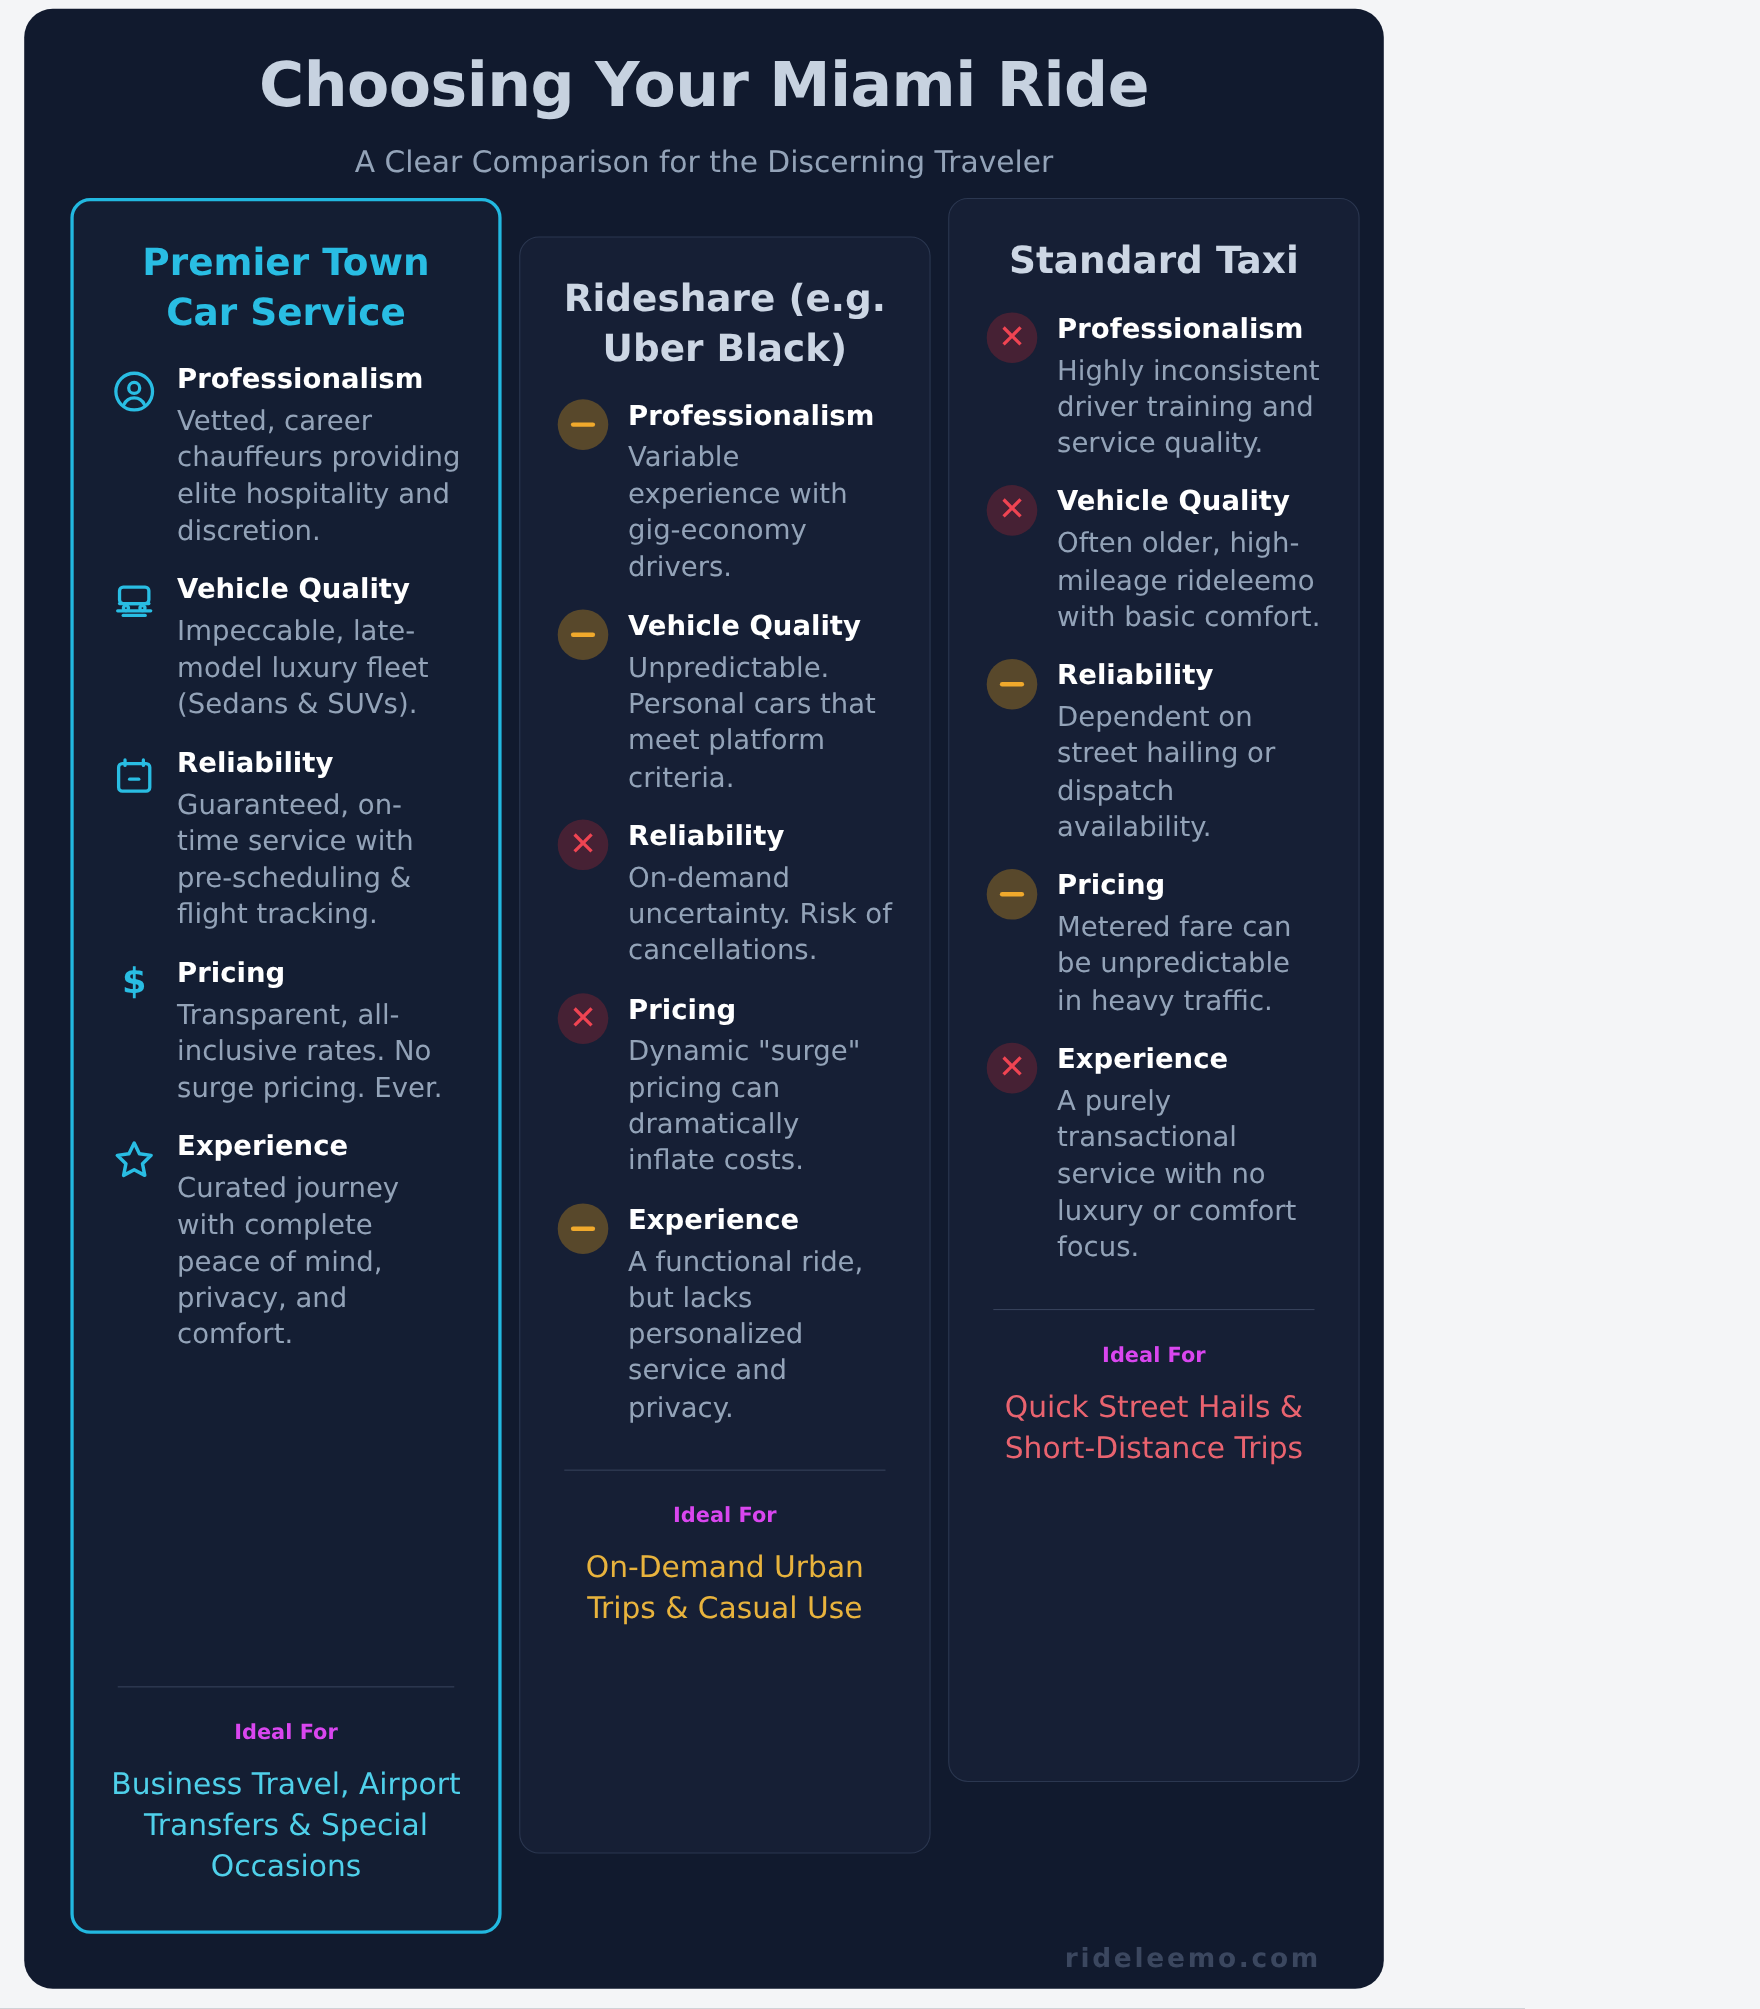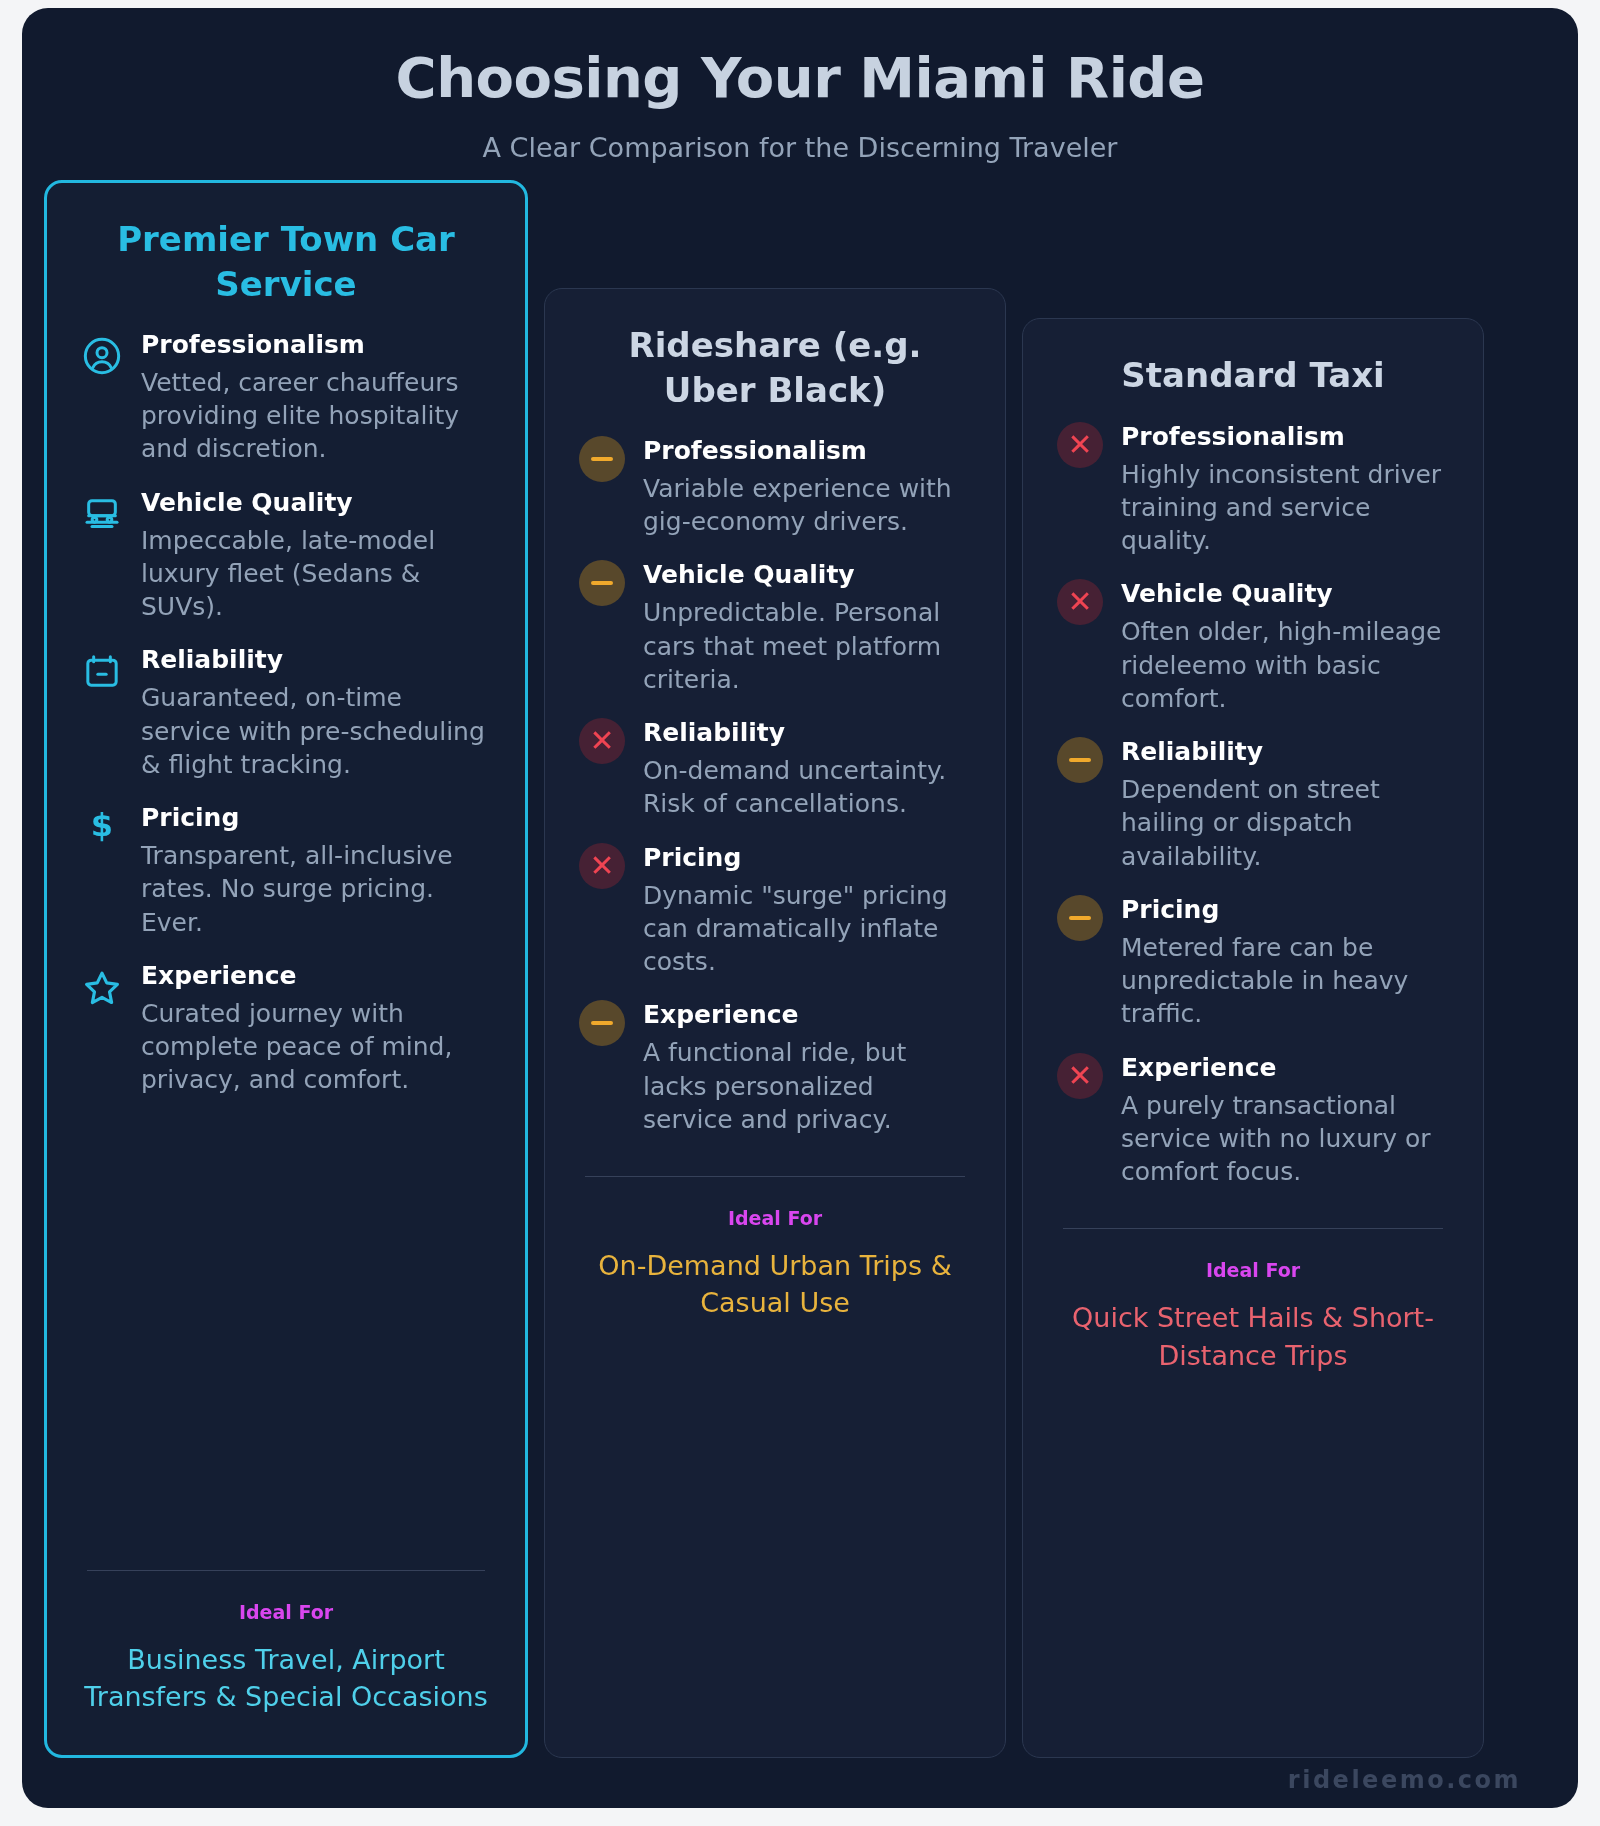"Choosing Your Miami Ride" #infographic { width: 1556px -> 1236px }
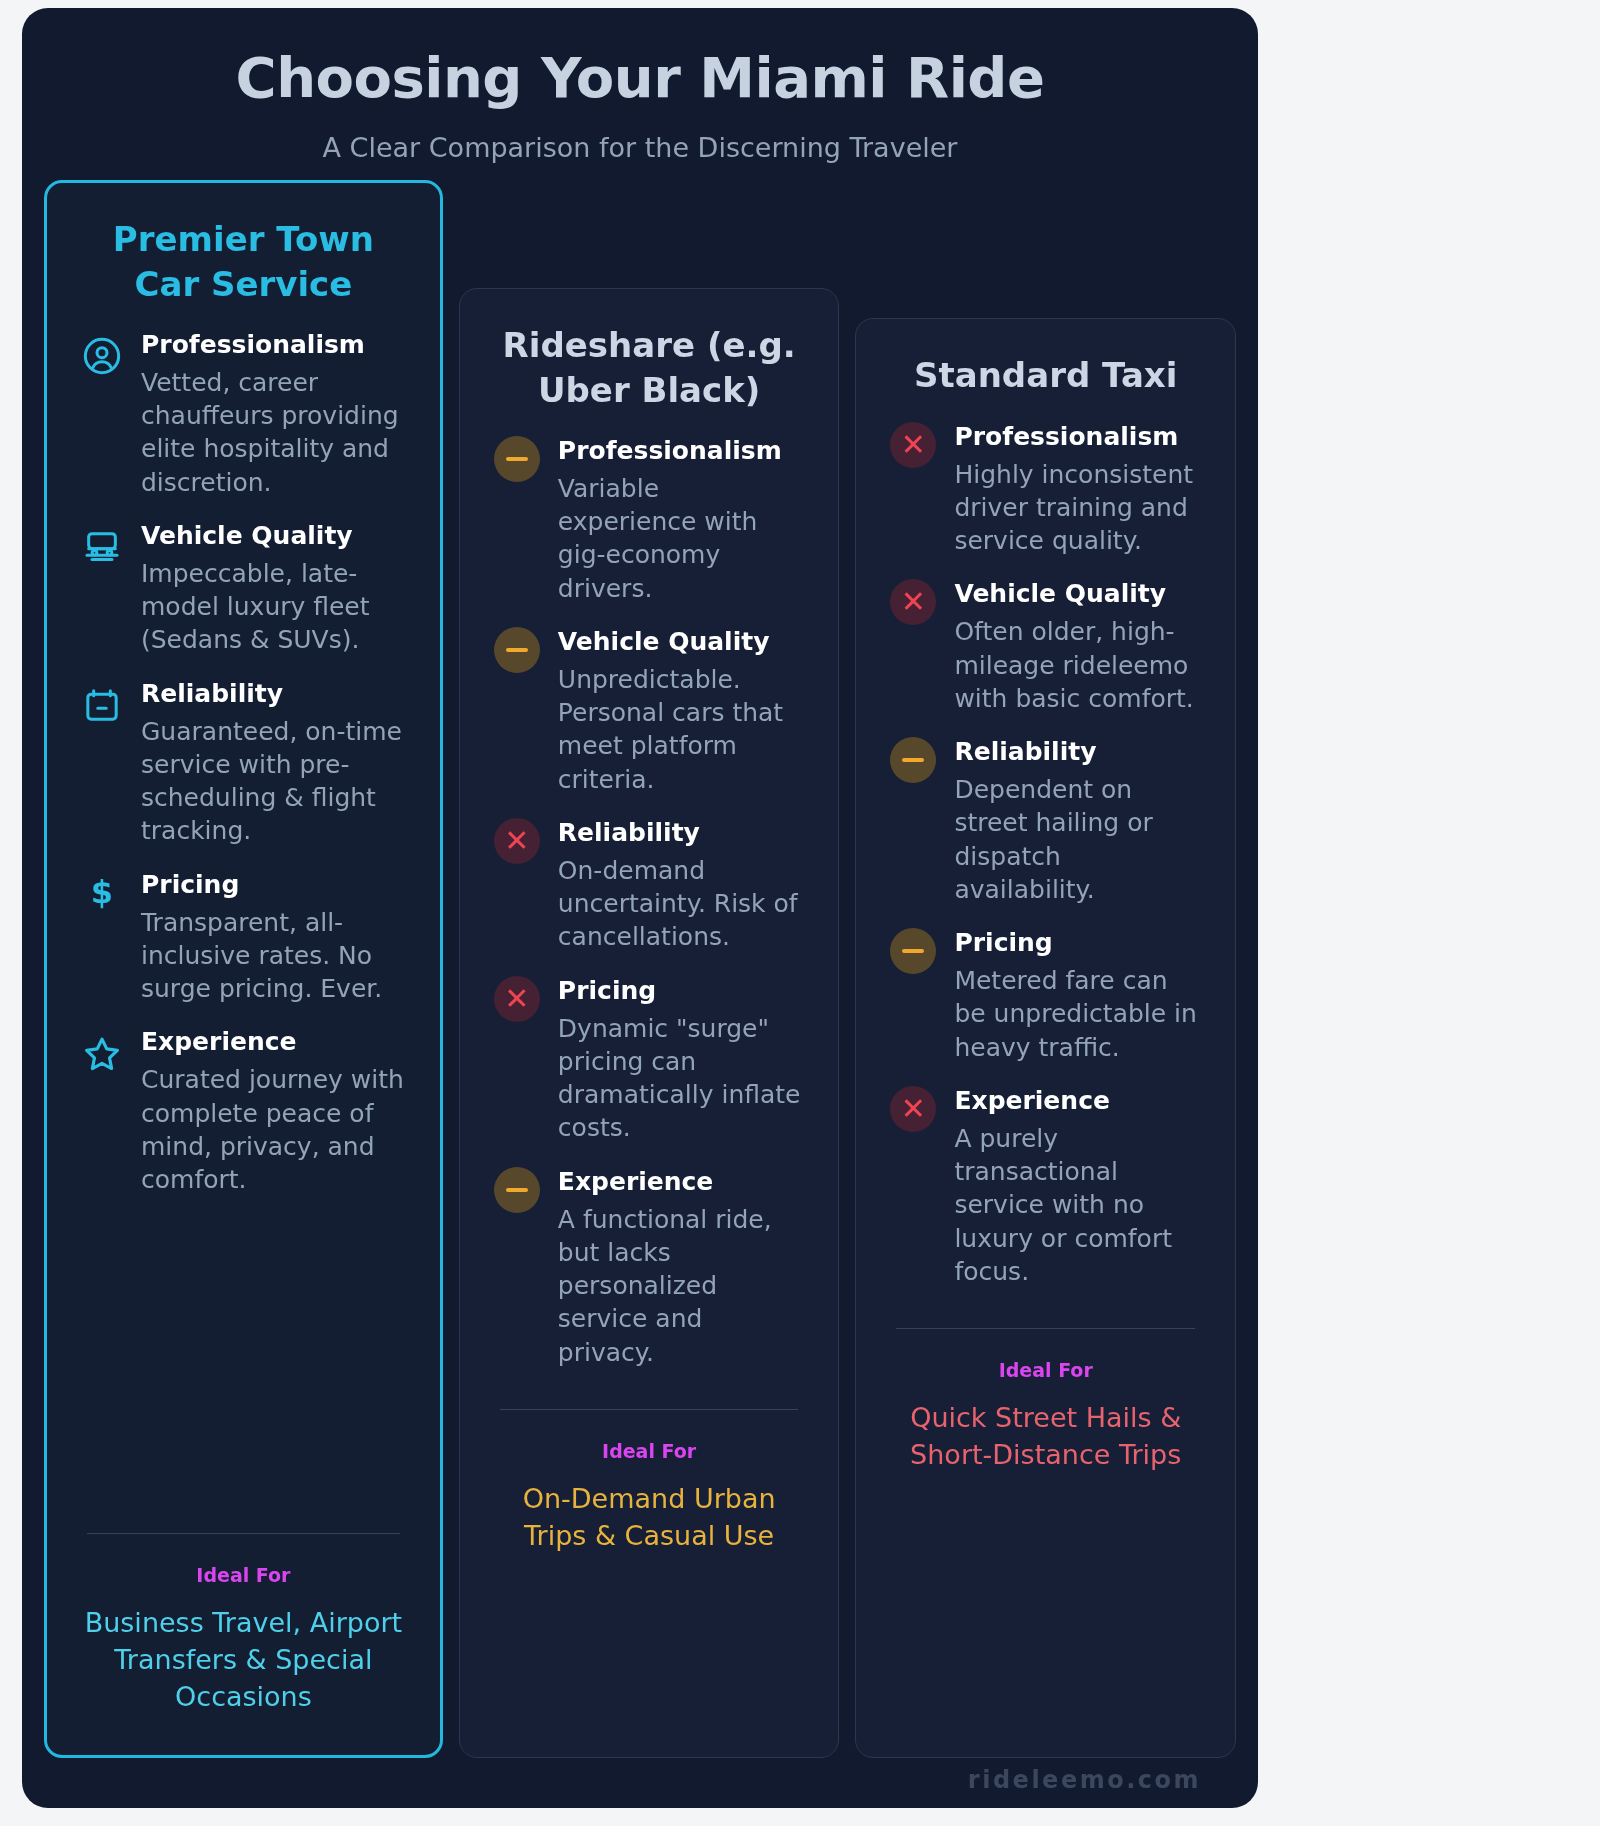"Premier Town Car Service" .cards { align-items: flex-end -> flex-start; margin-left: none -> 20px }
